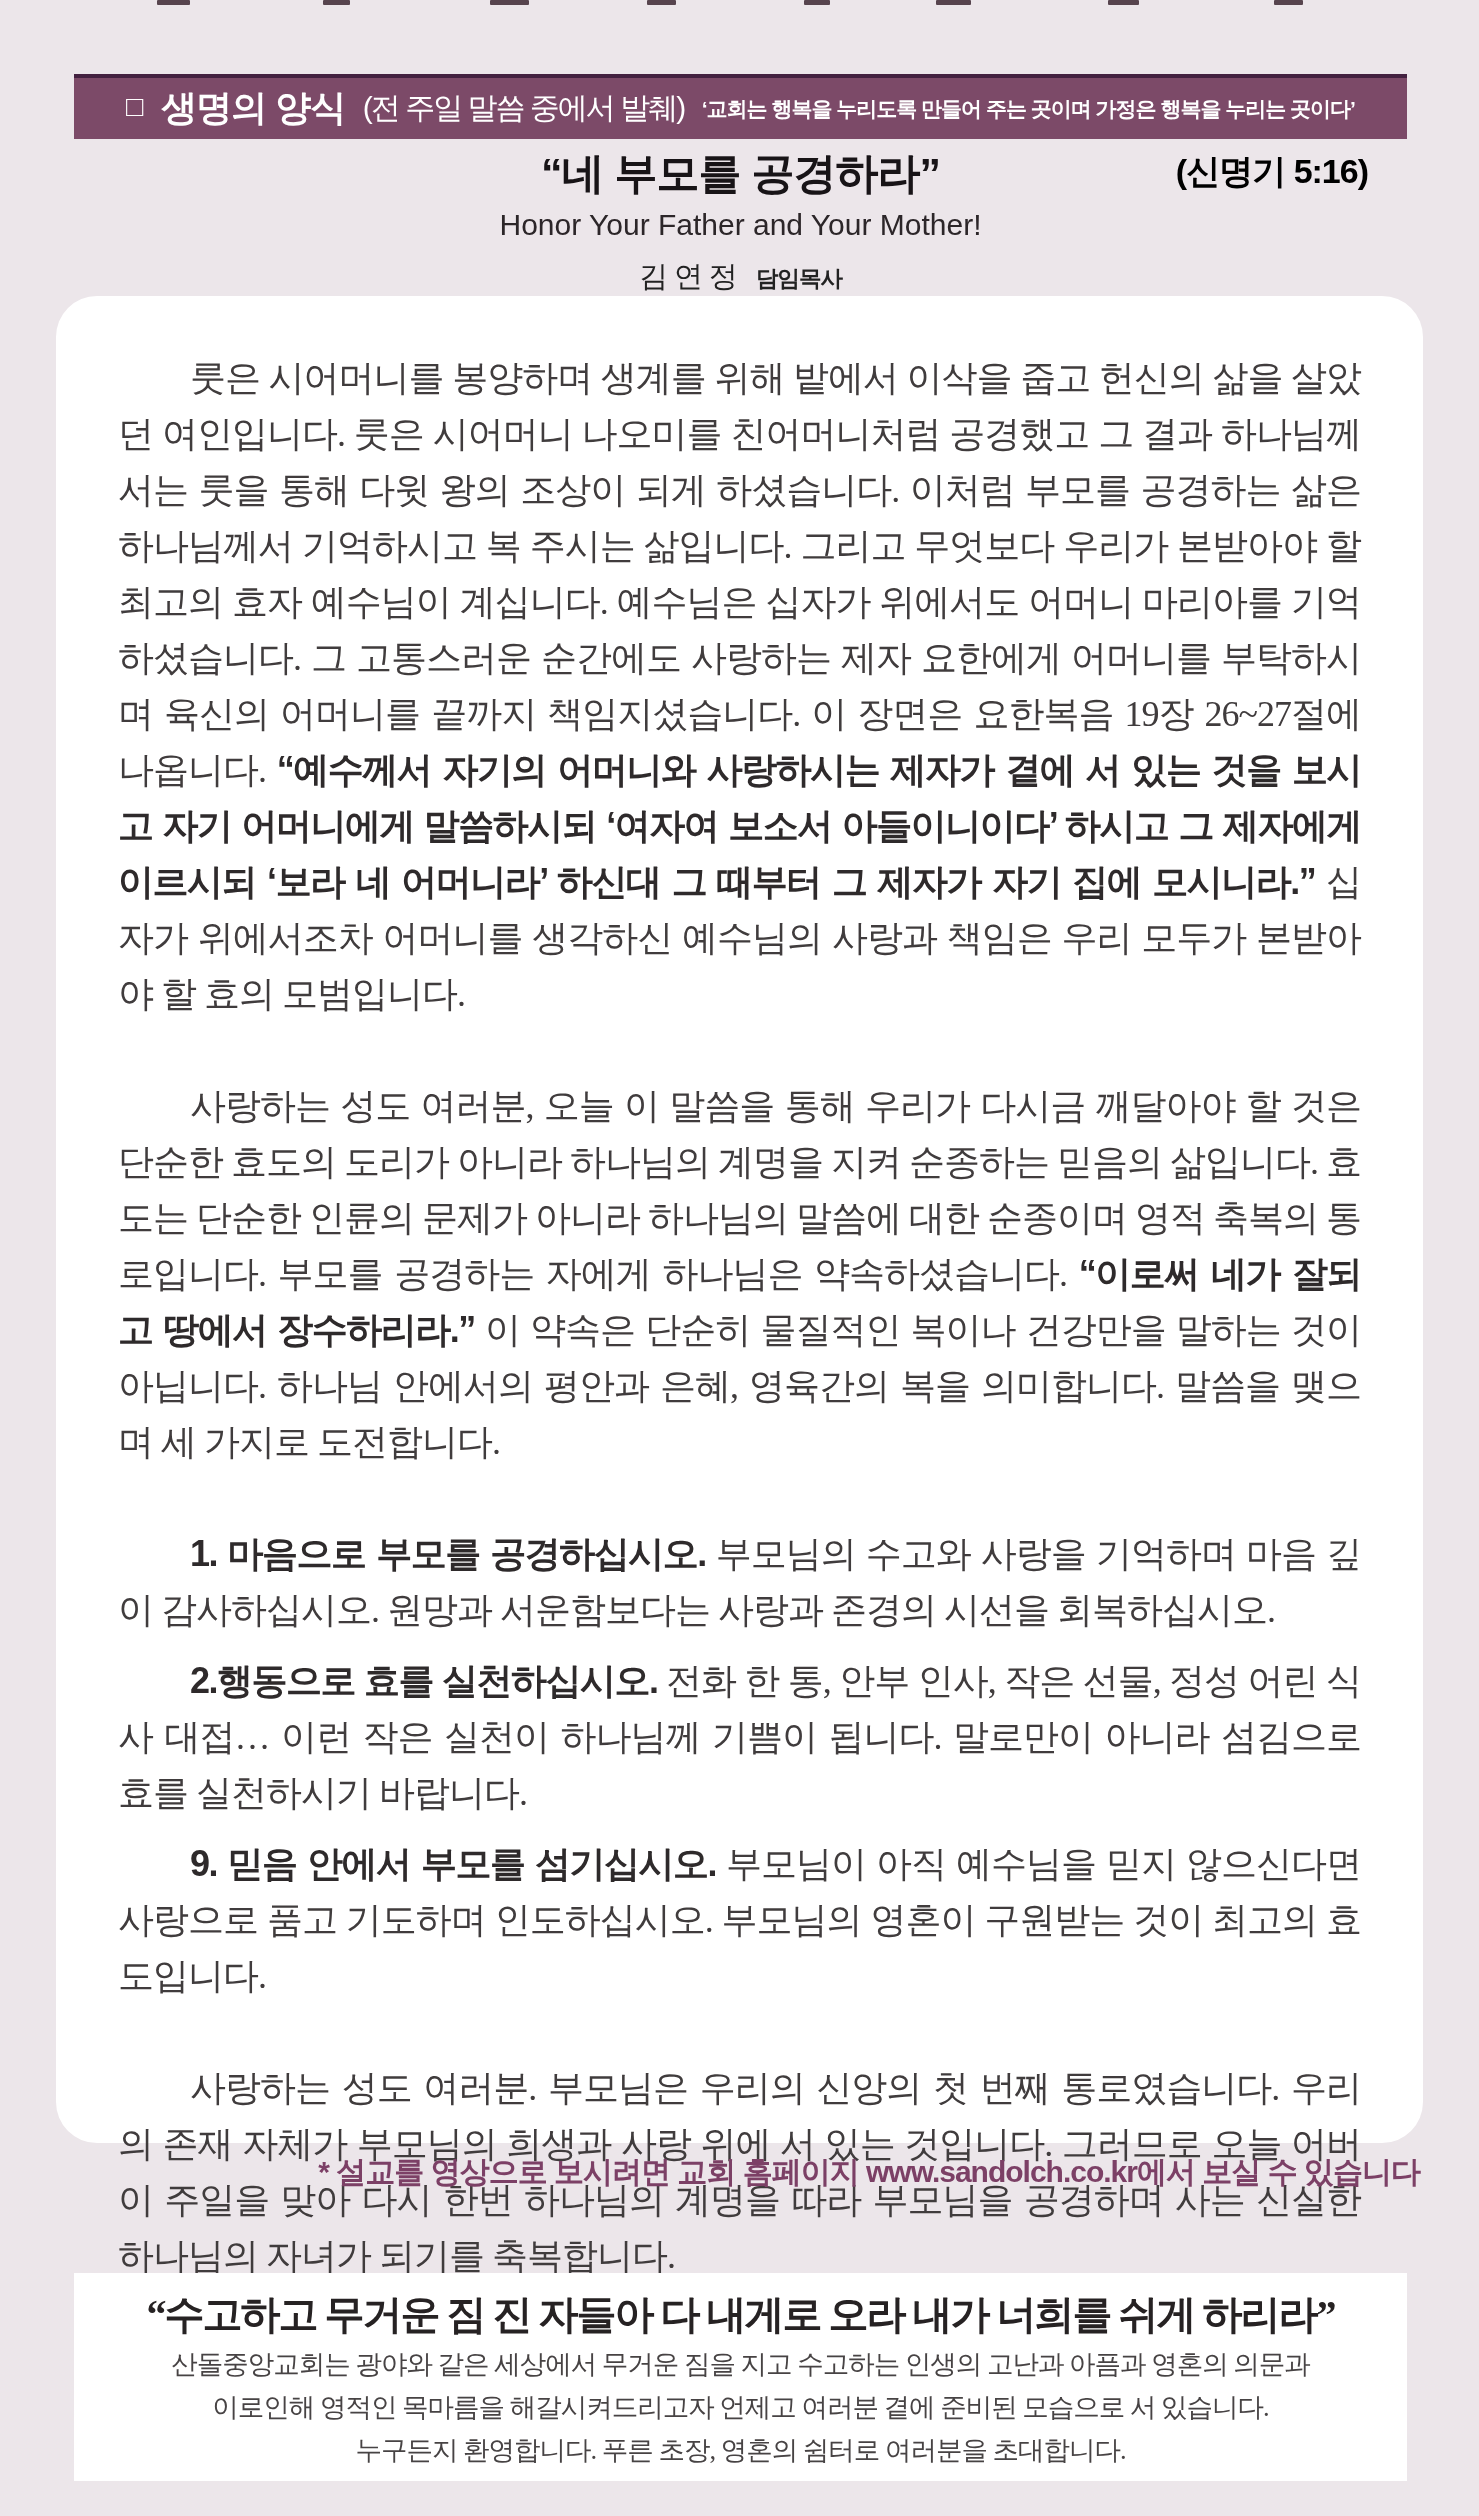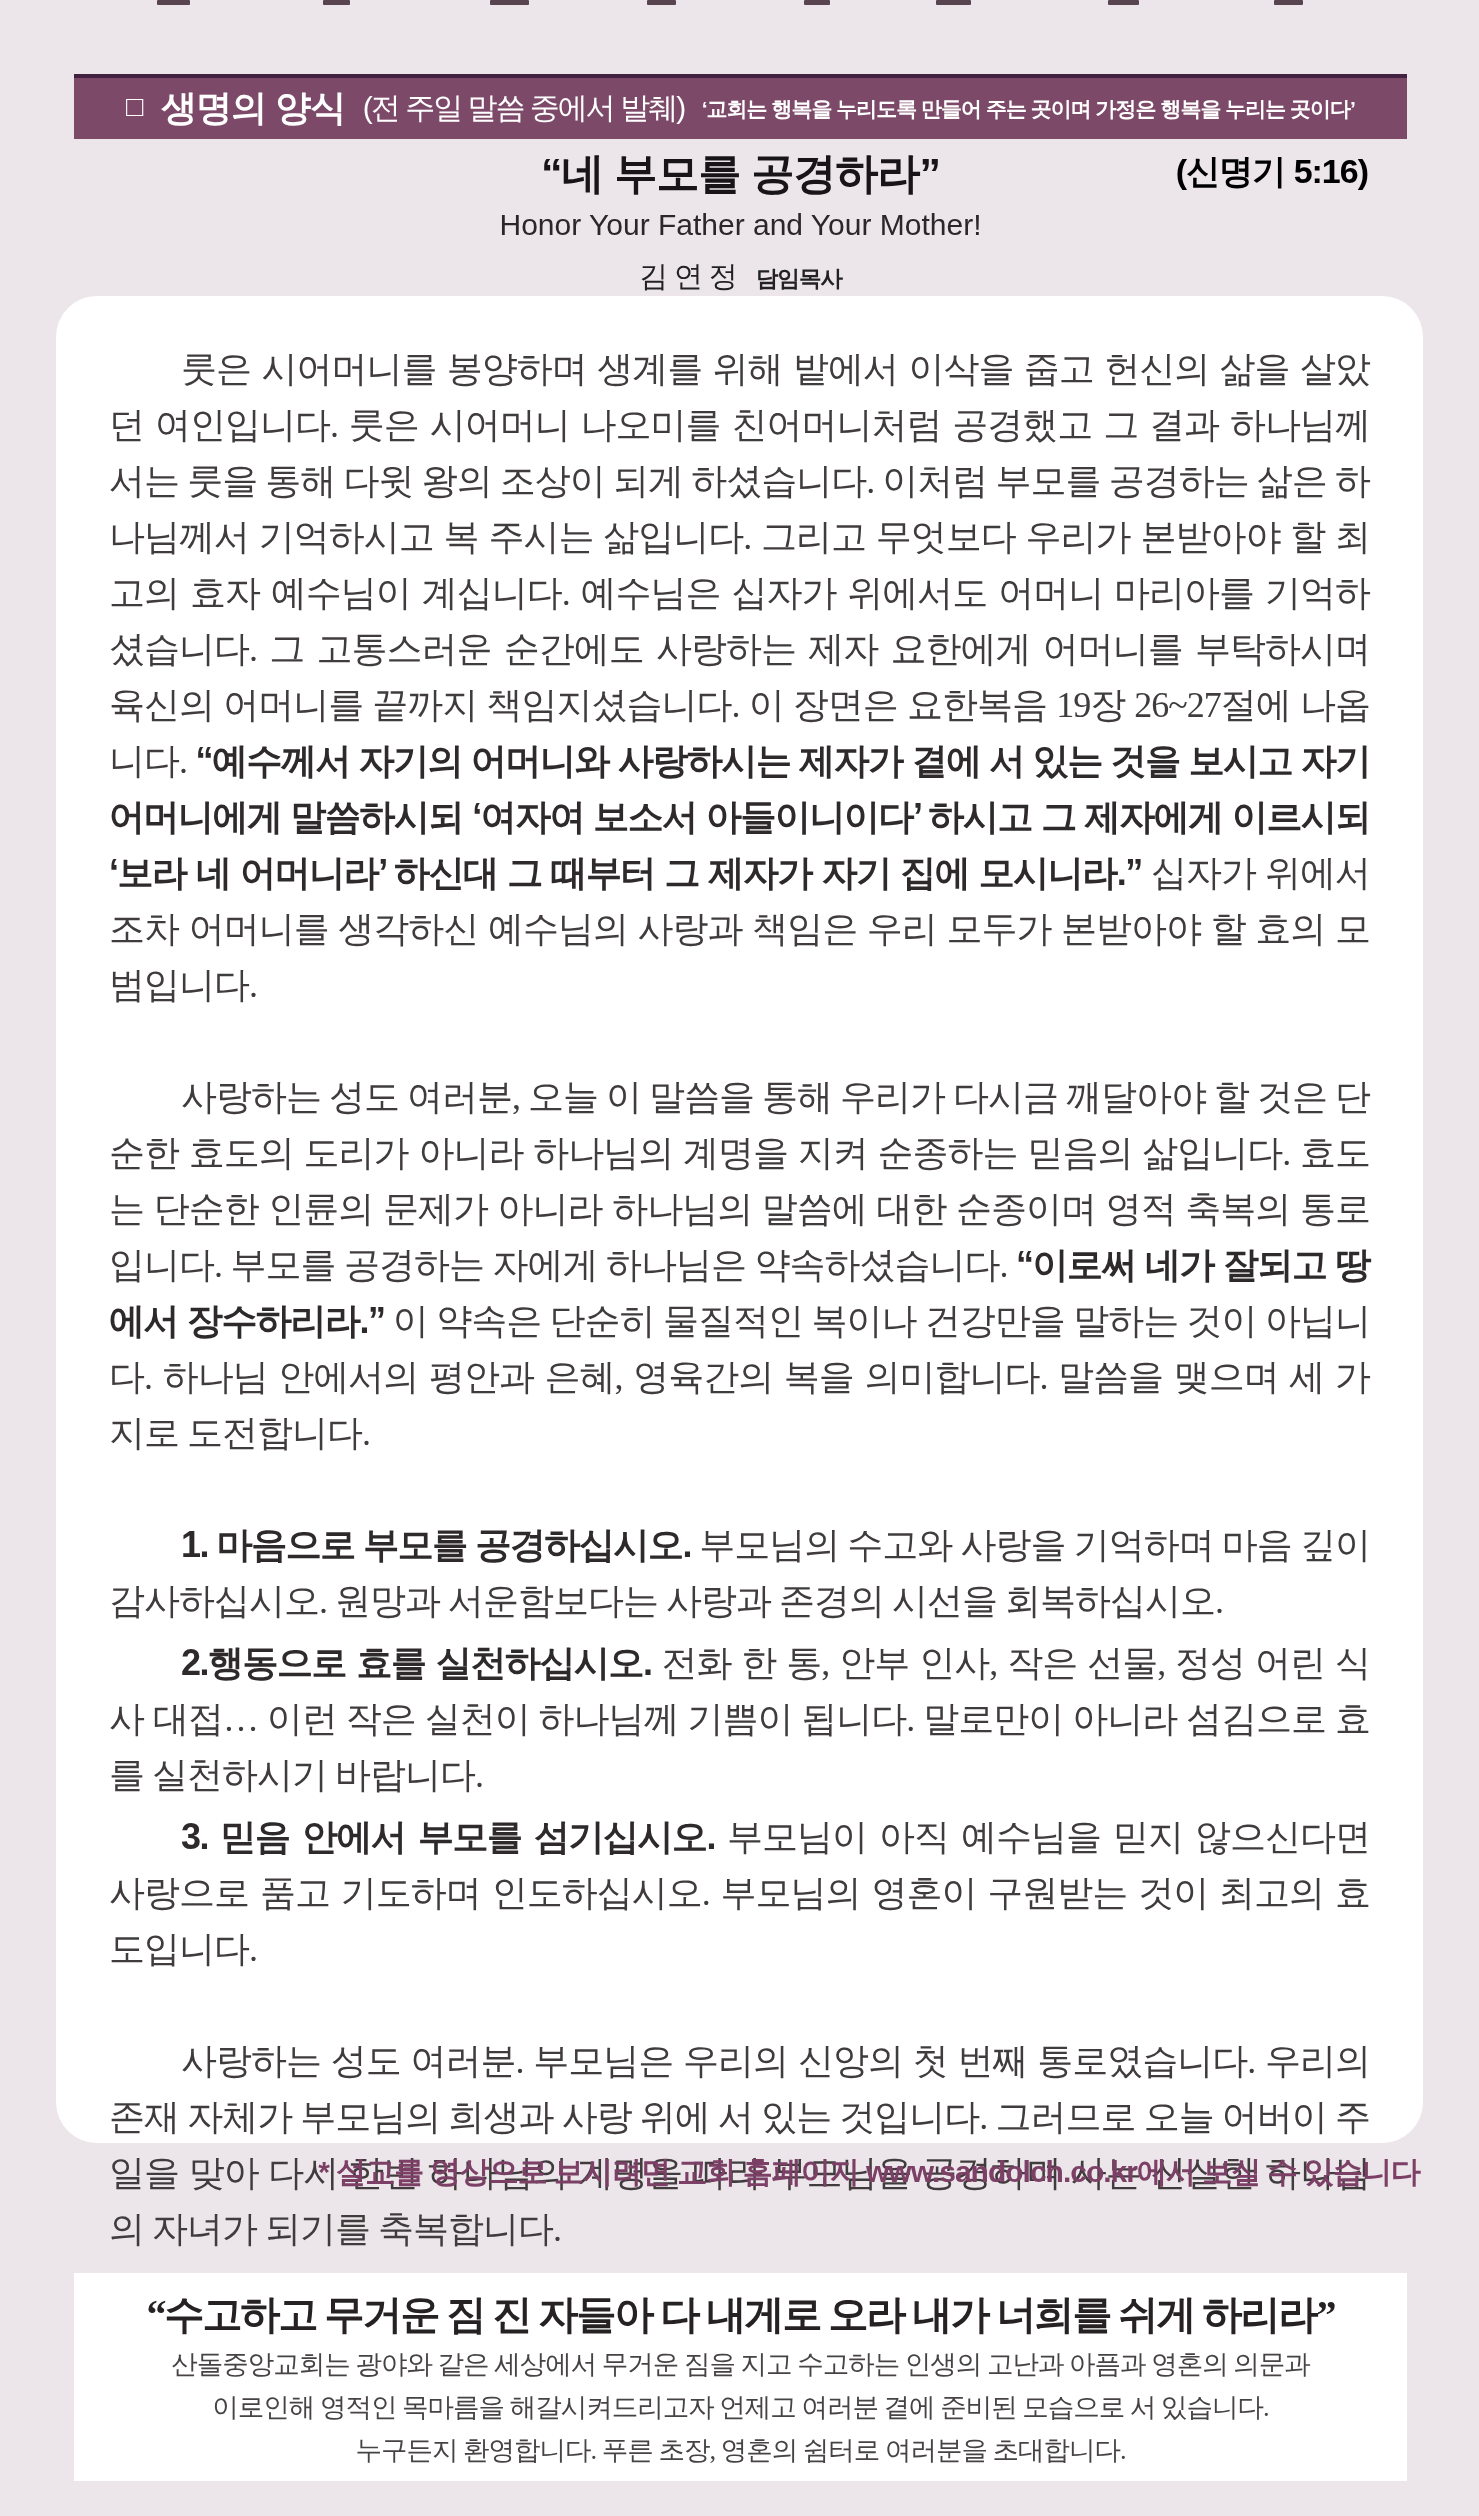"룻은 시어머니를 봉양하며 생계를 위해" .article p { margin: 6px -> 15px }
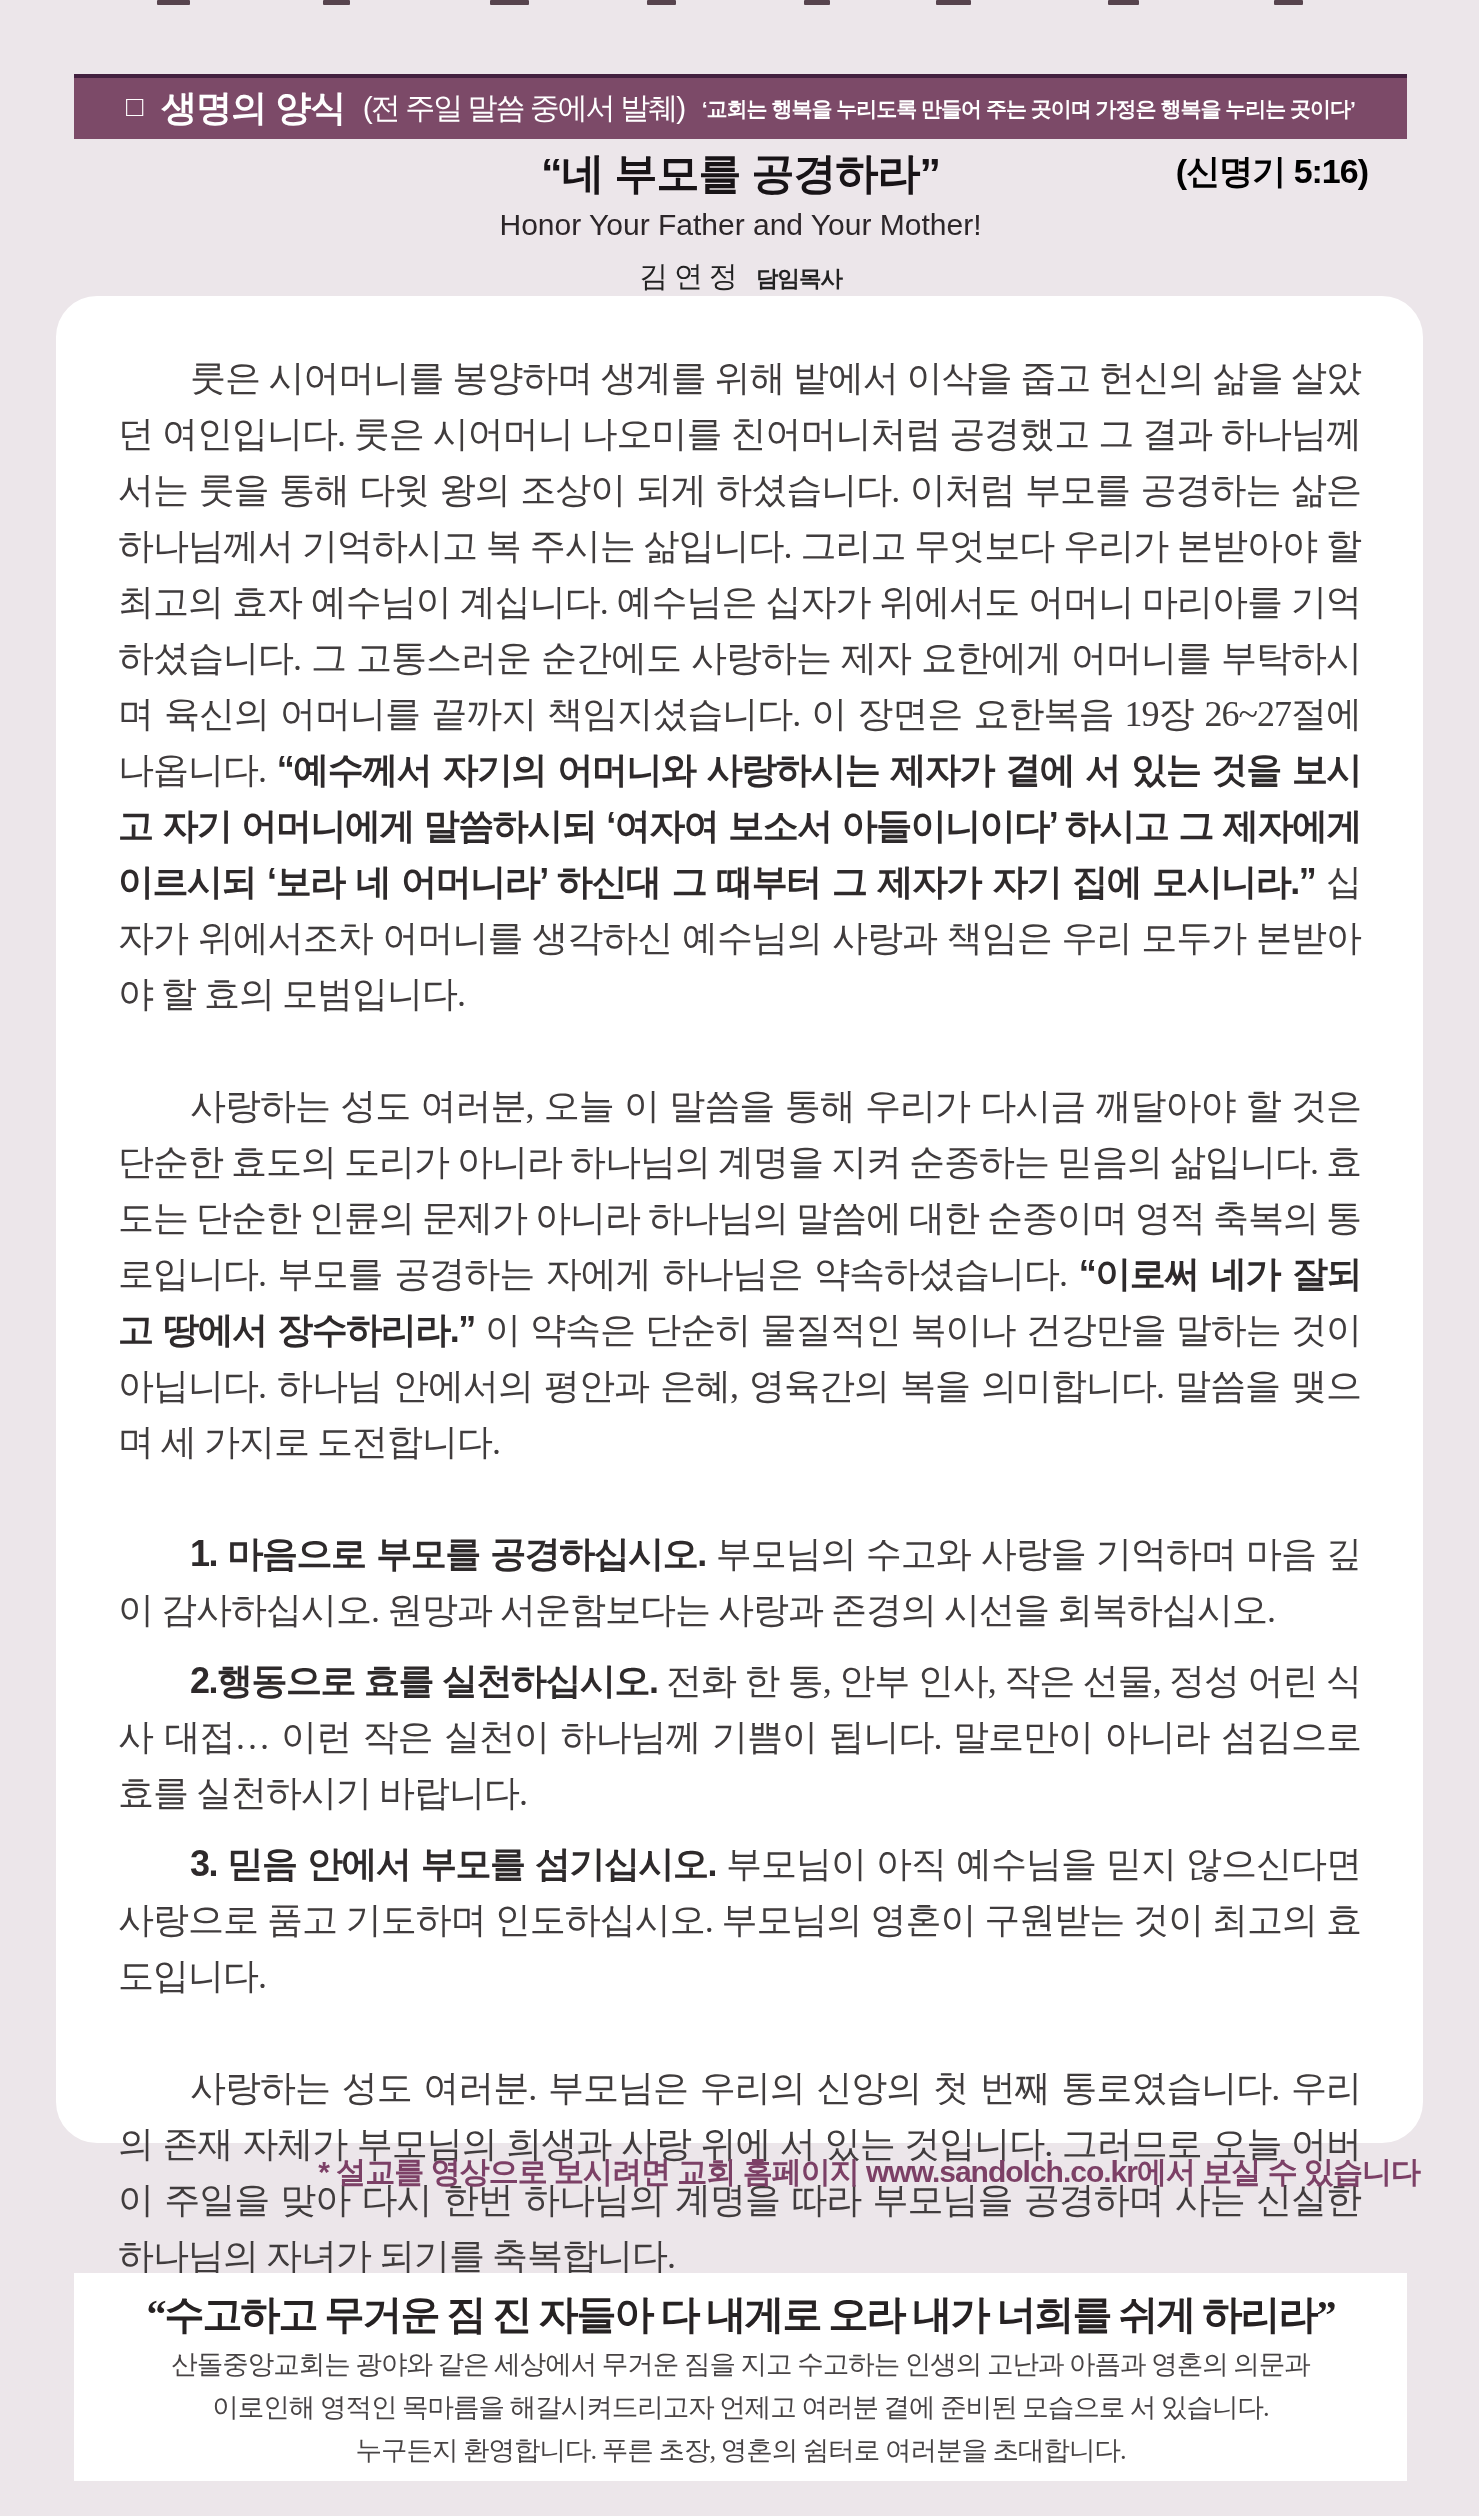"3. 믿음 안에서 부모를 섬기십시오." span.b { text: 3 -> 9 }
